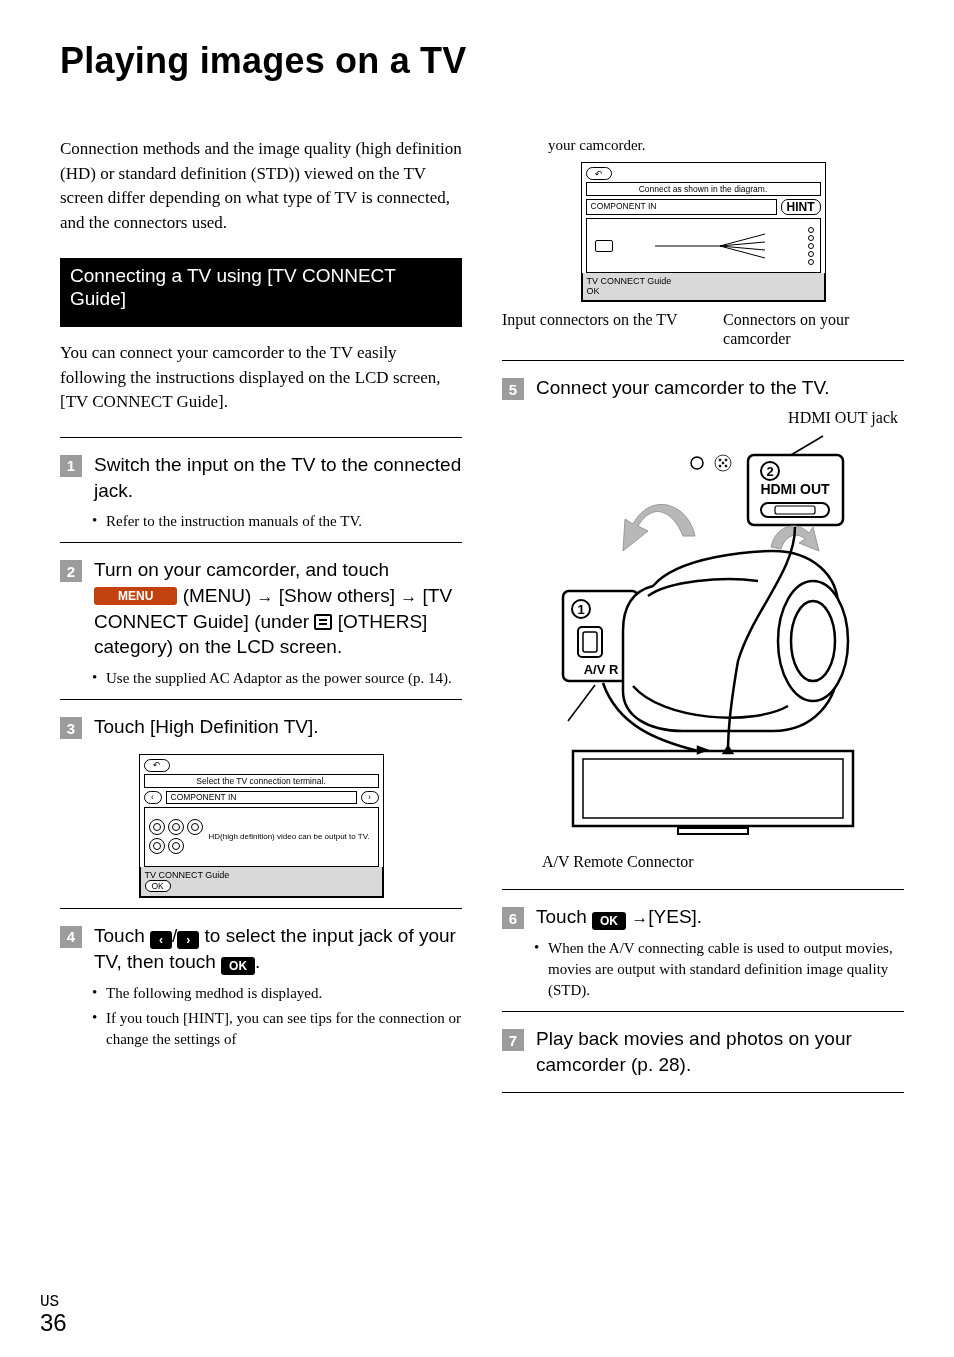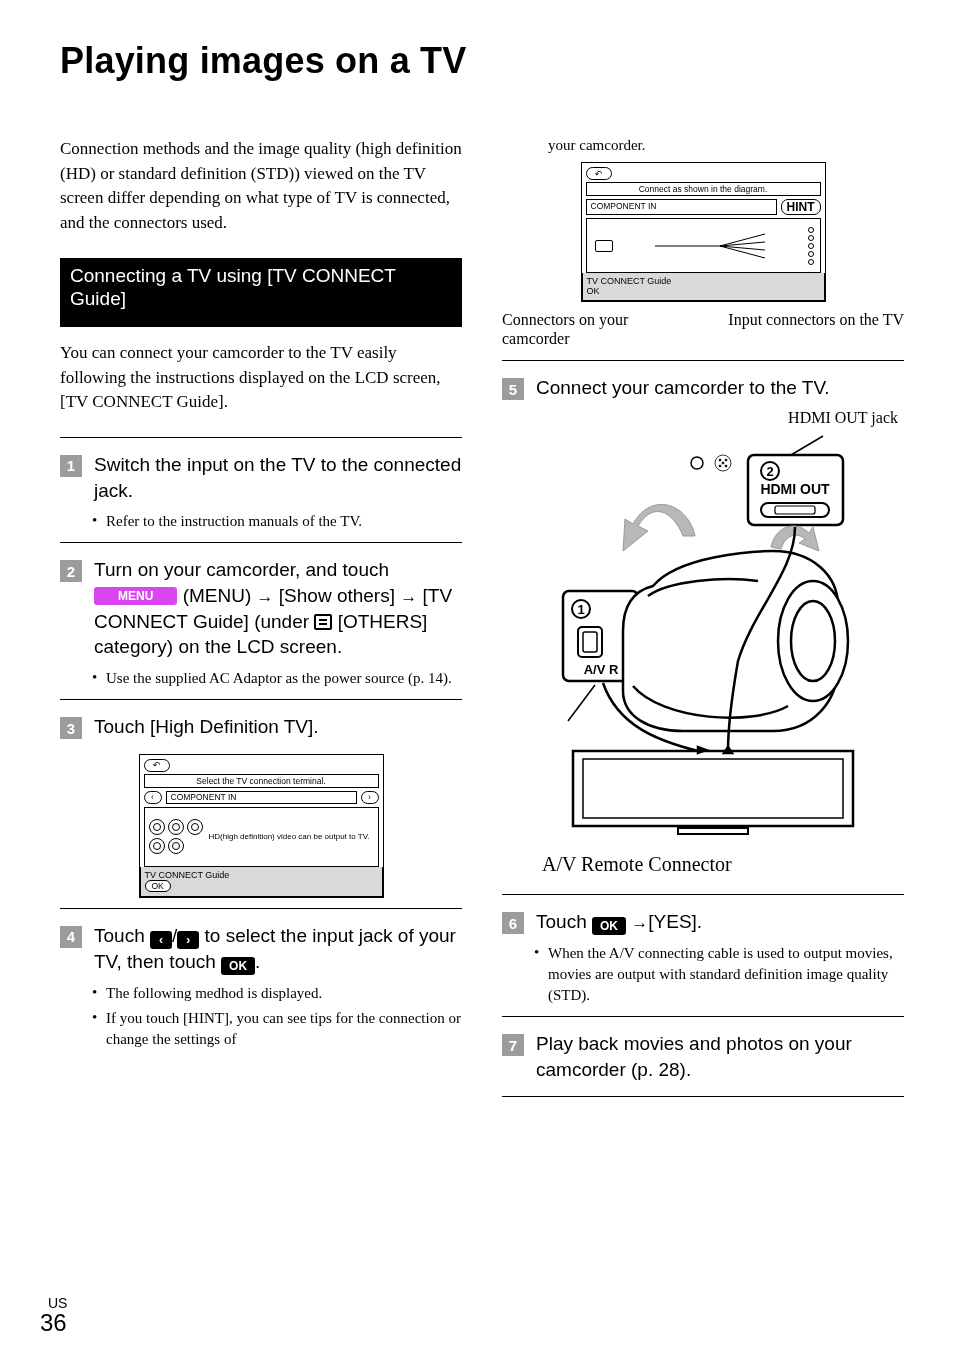"Connectors on your camcorder" span { order: before "Input connectors on the TV" -> after "Input connectors on the TV" }
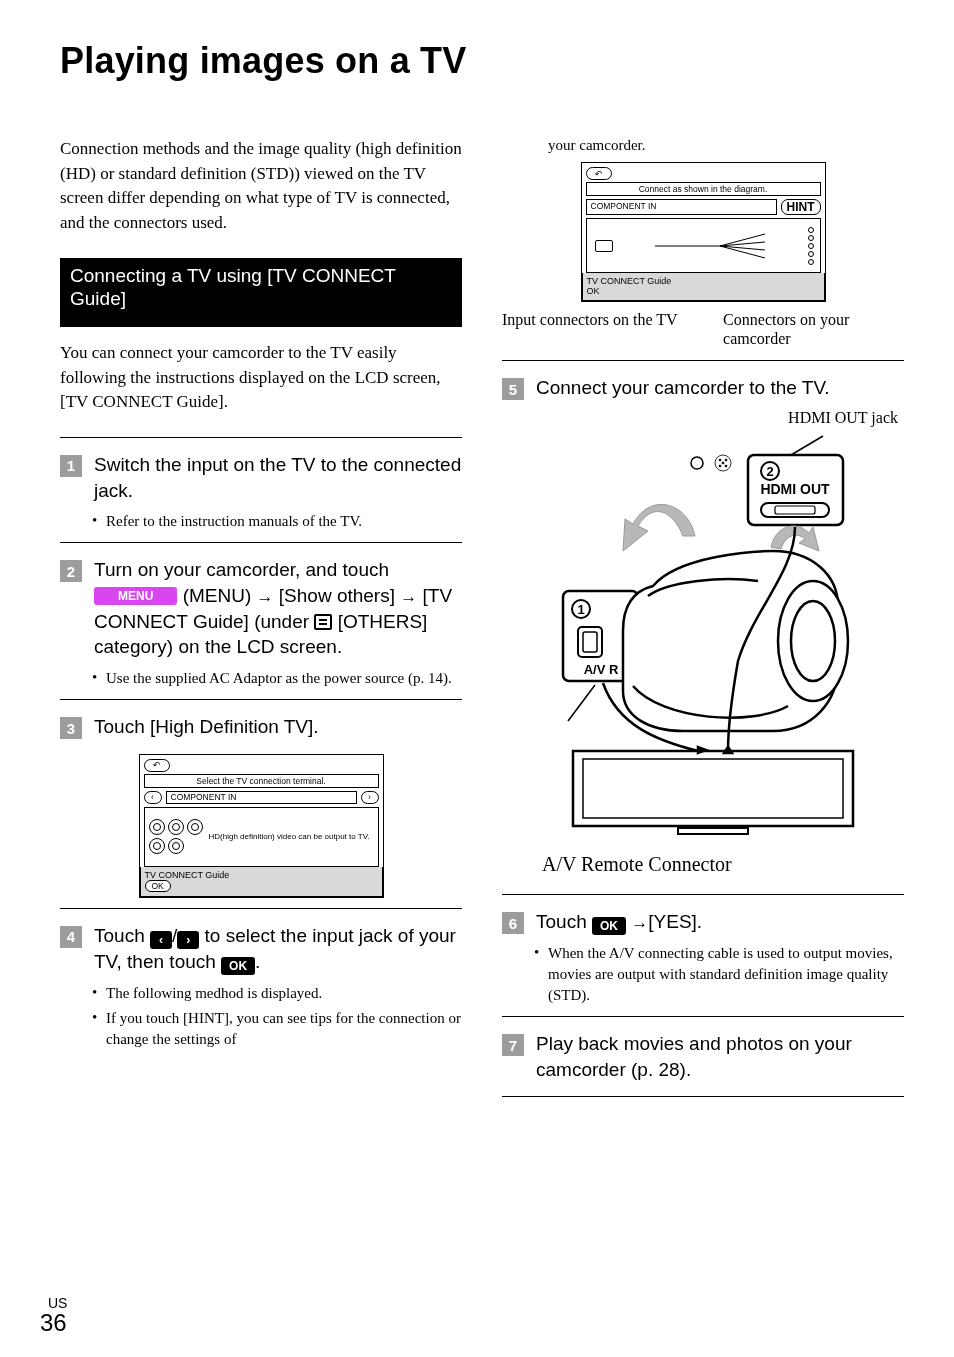"MENU" .badge { background: #d946ef -> #c2410c }
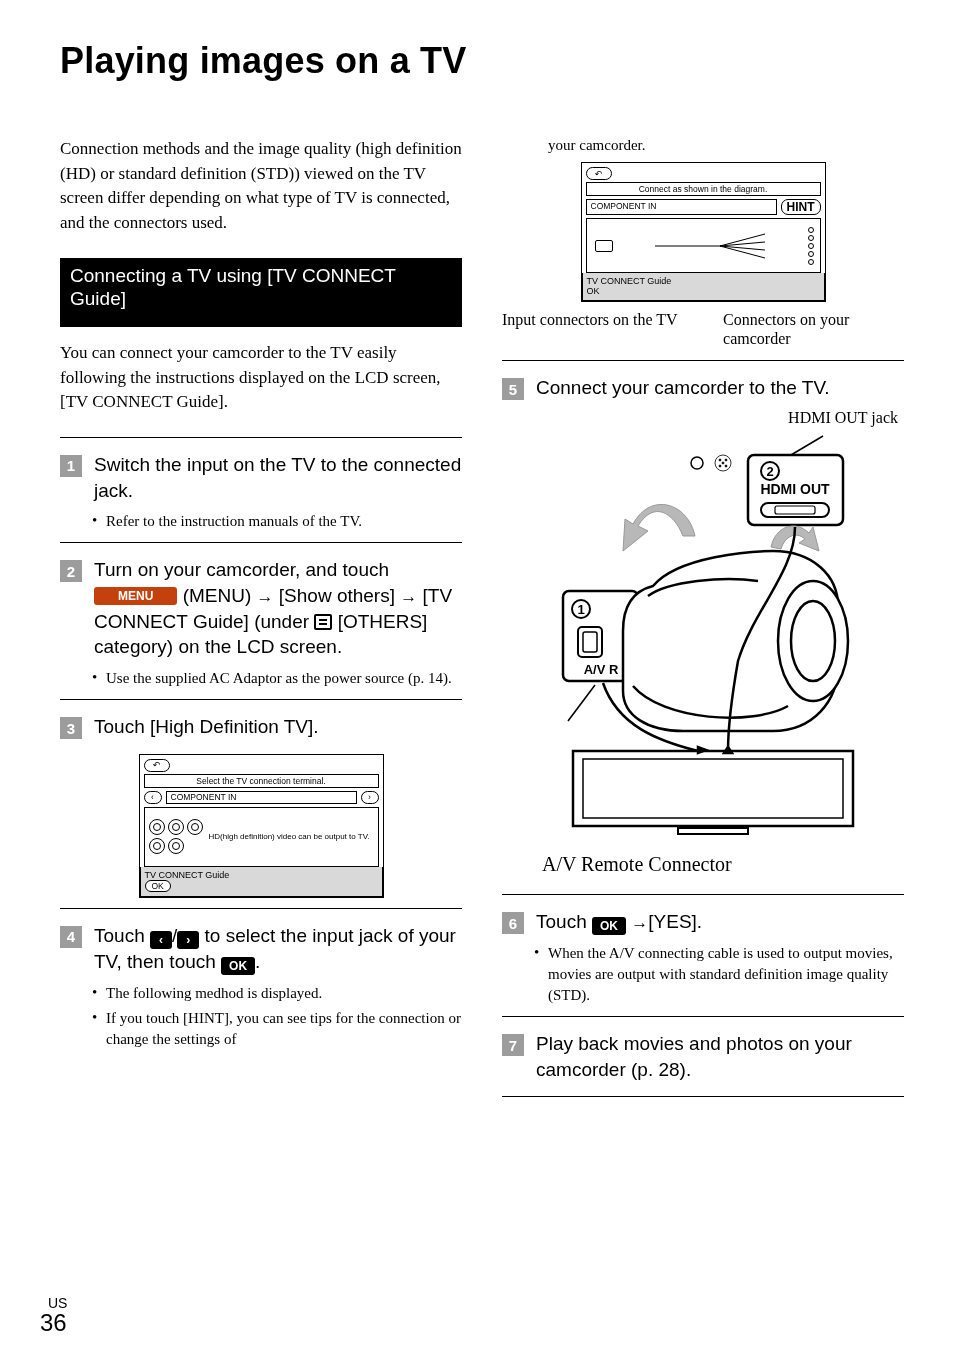"A/V Remote Connector" .avr-label { font-size: 20px -> 16px }
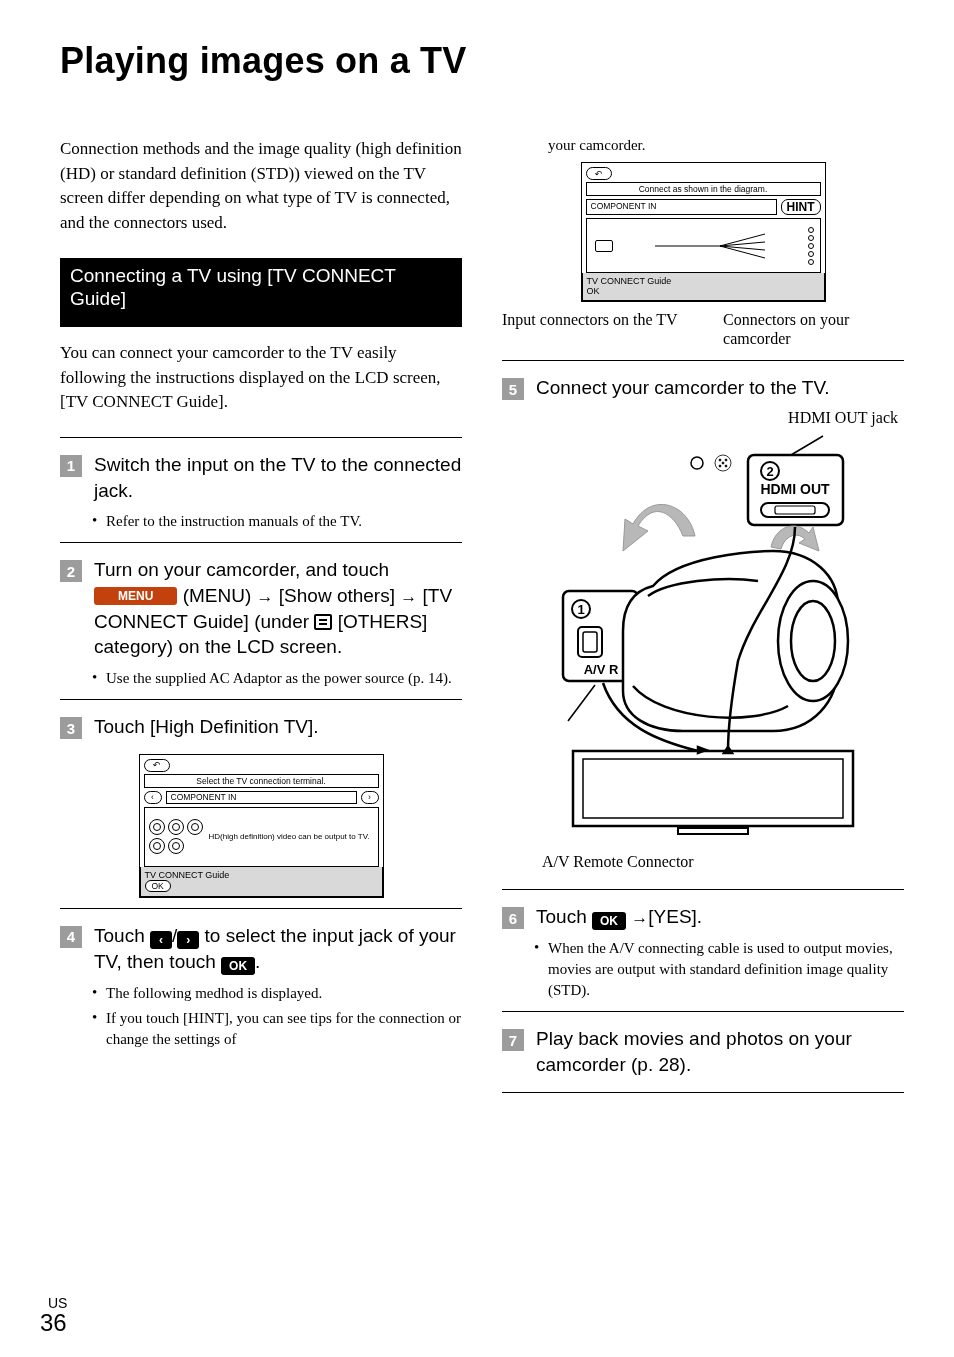"US" .pagefoot .us { font-family: none -> Liberation Mono, monospace; font-size: 14px -> 16px; margin-left: 8px -> 0 }
